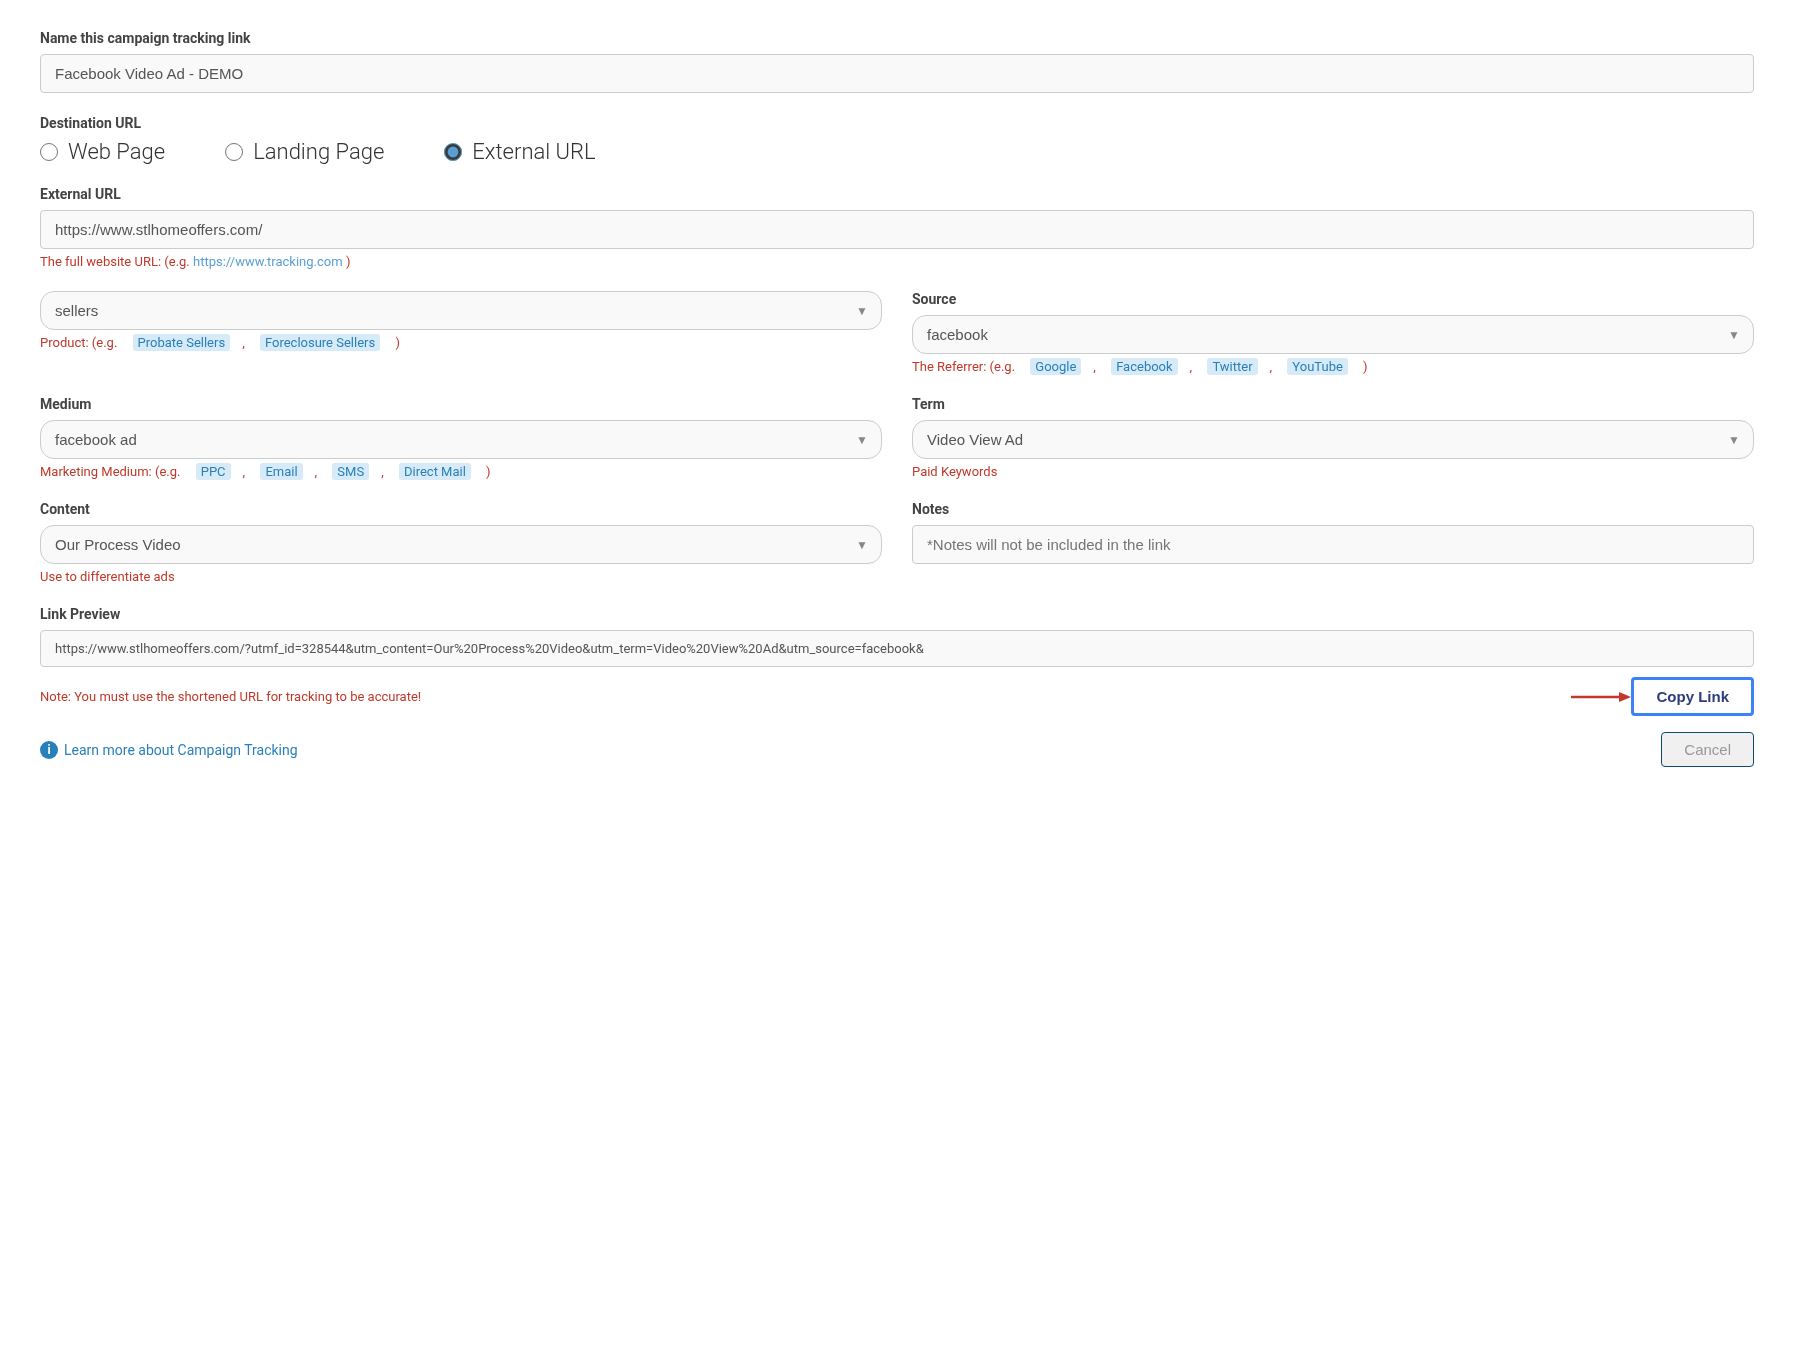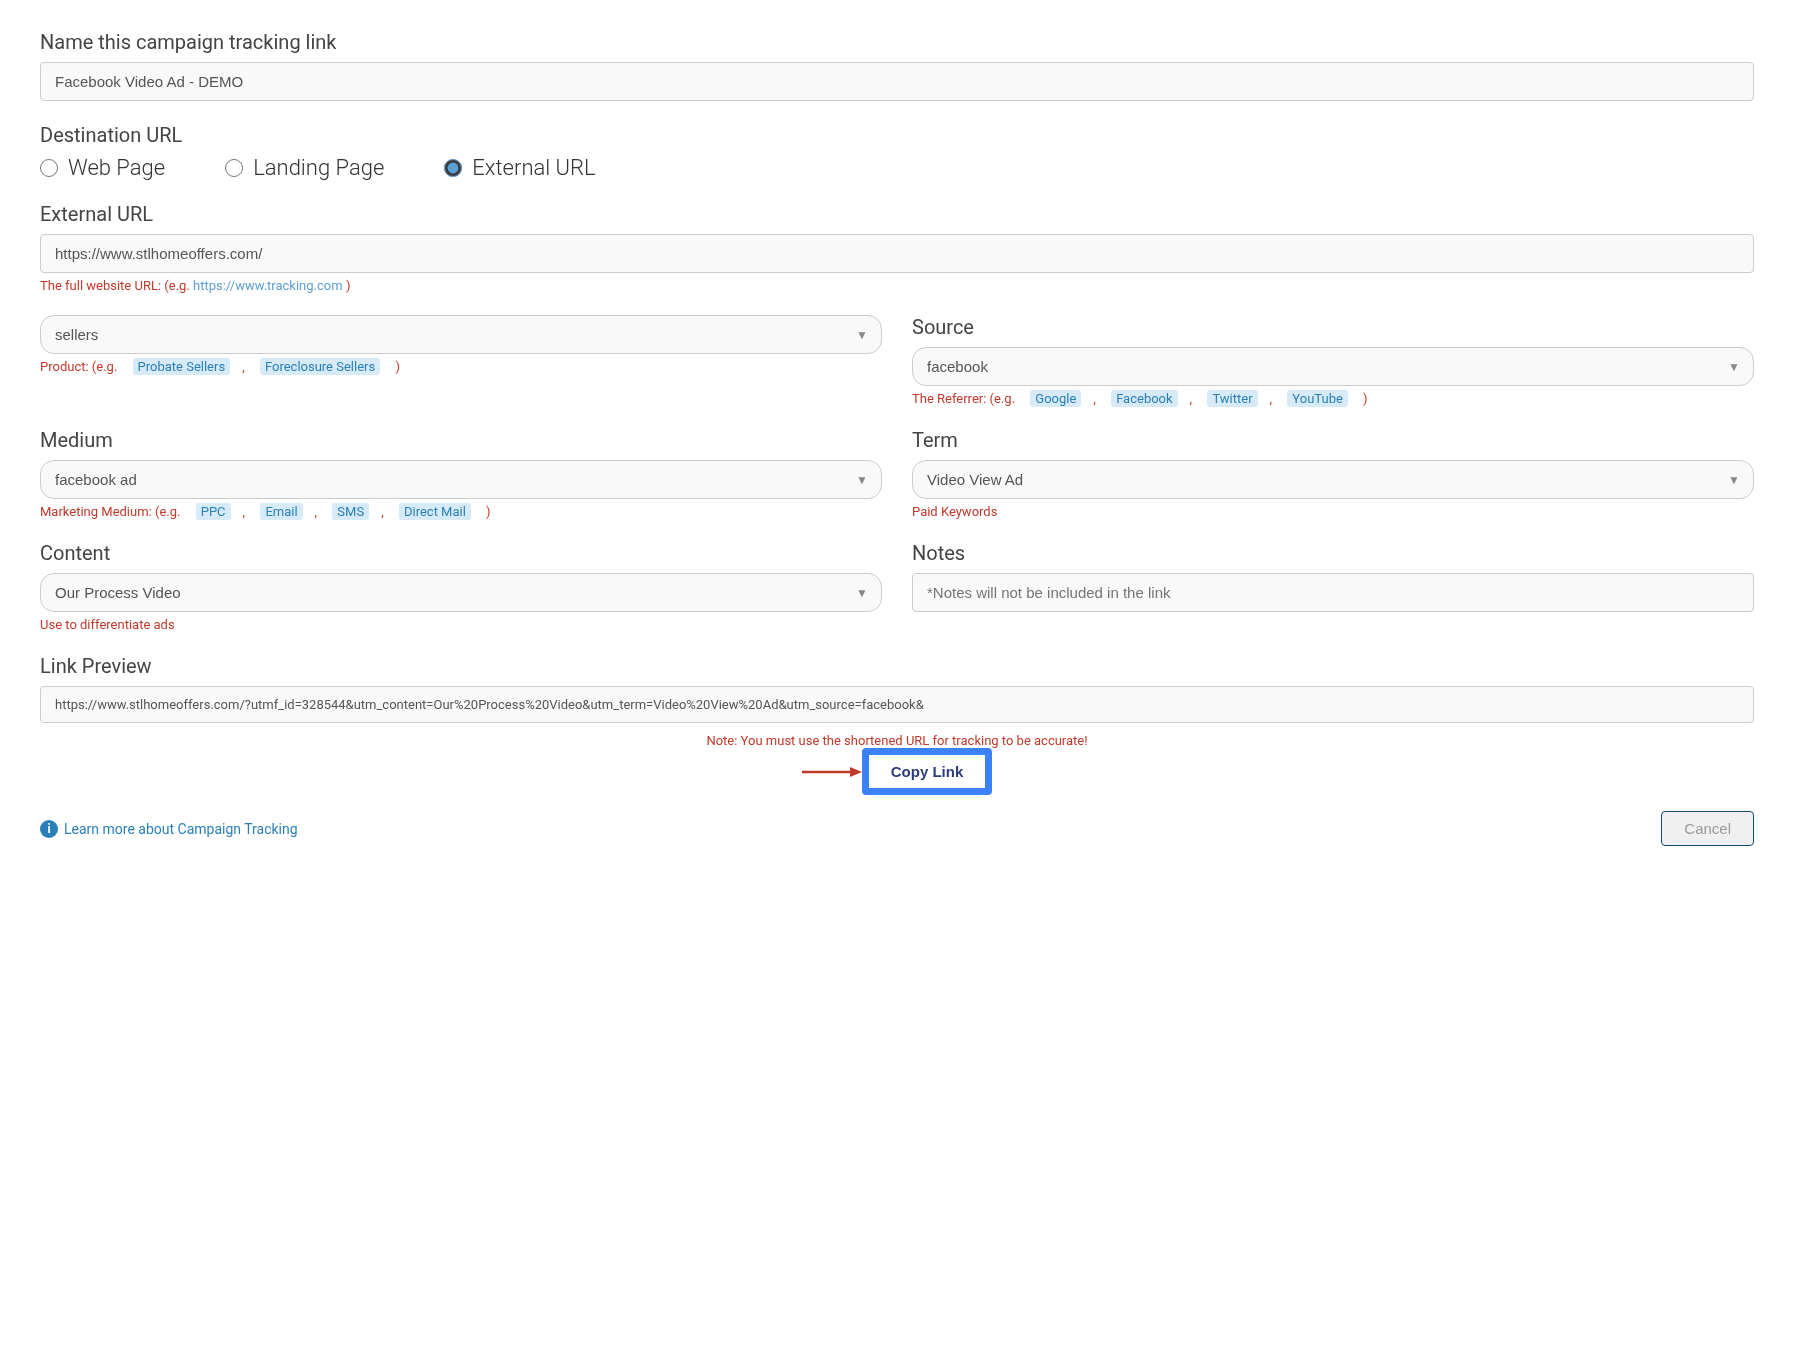"Name this campaign tracking link" .field-label { font-size: 20px -> 14px; font-weight: 400 -> 700 }
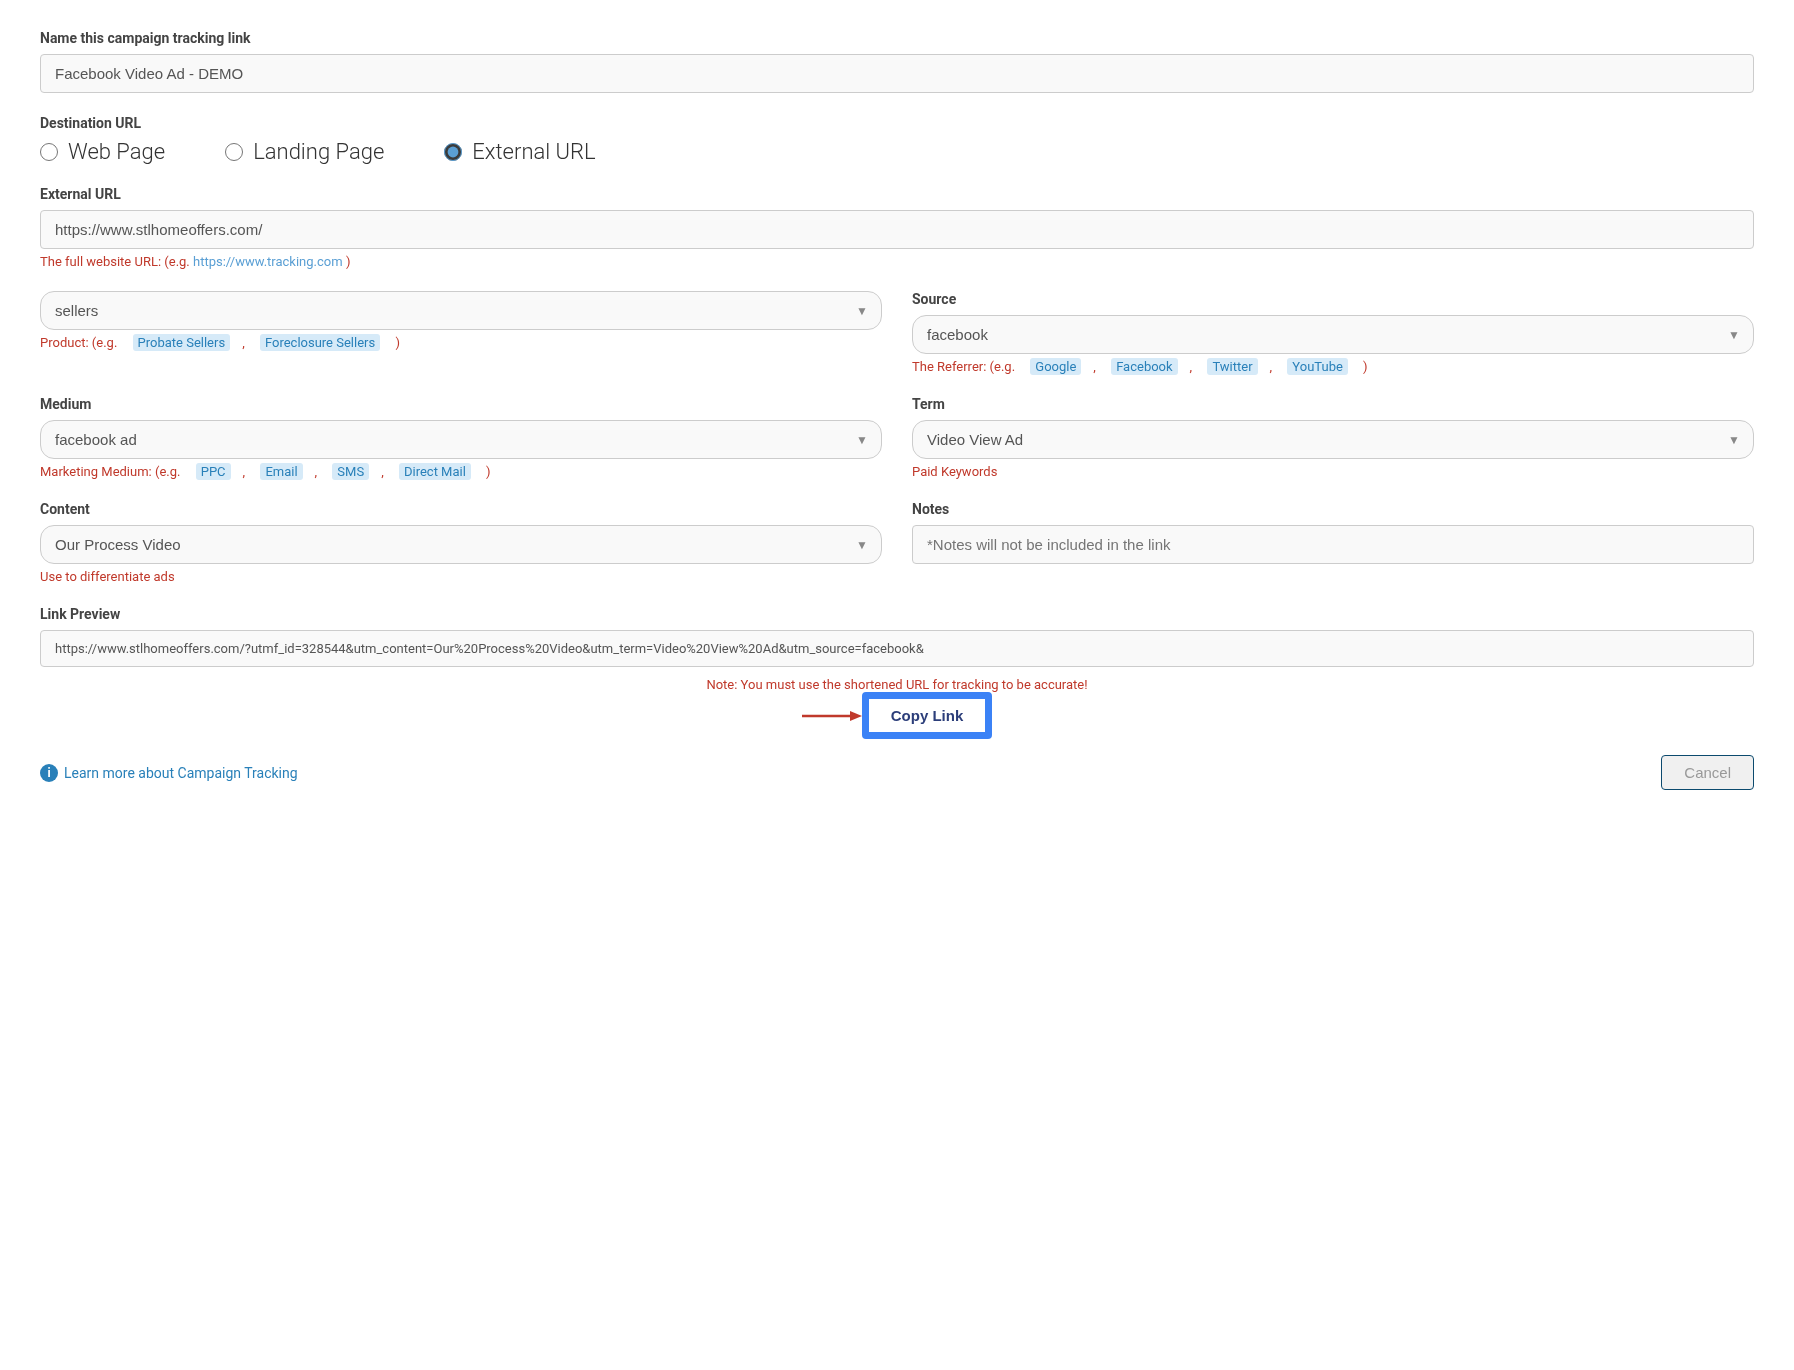"Note: You must use the" .copy-link-row { flex-direction: column -> none }
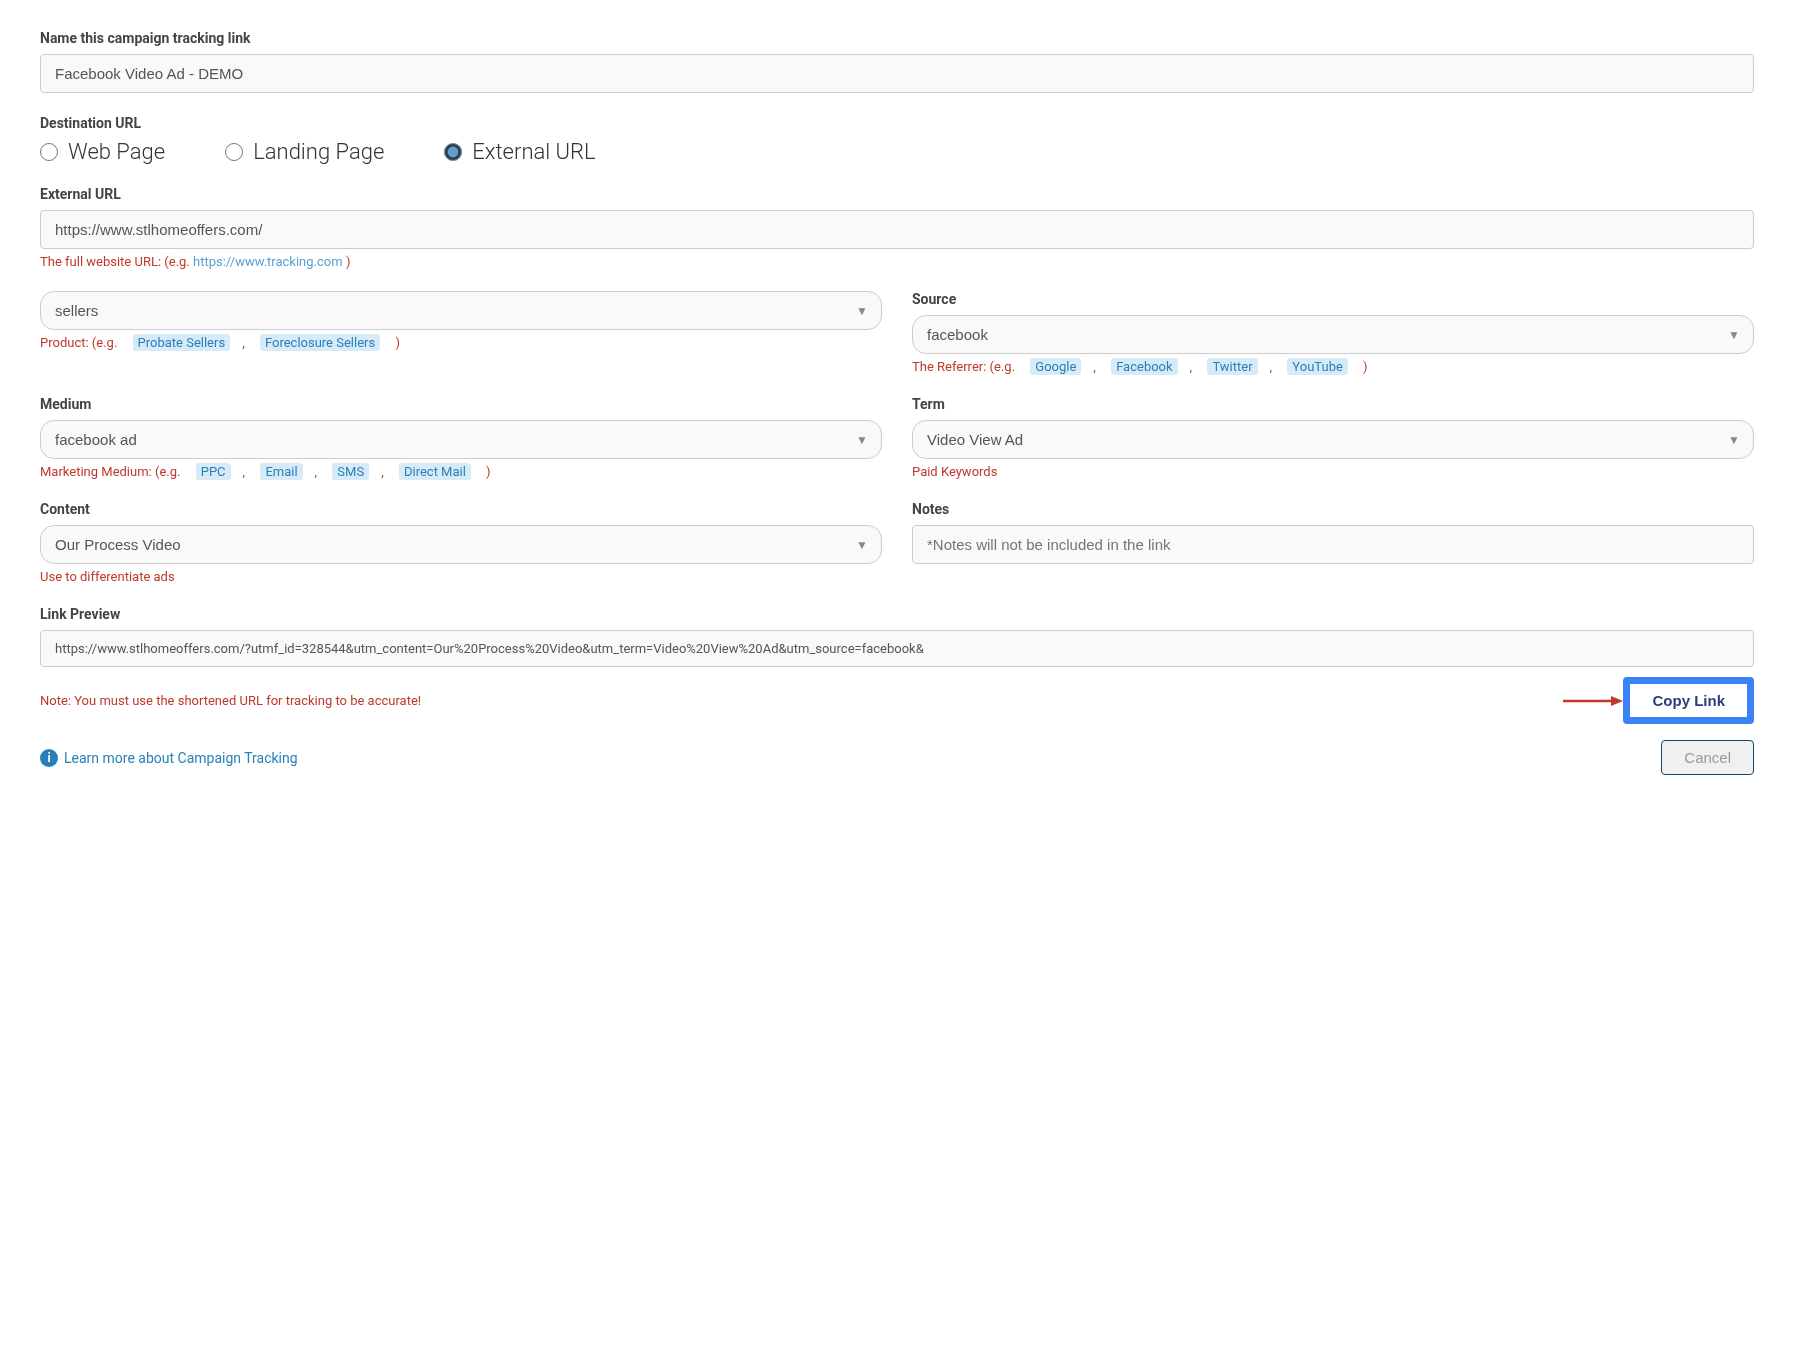"Copy Link" .copy-link-btn { border: 7px solid #3b82f6 -> 3px solid #3b82f6 }
